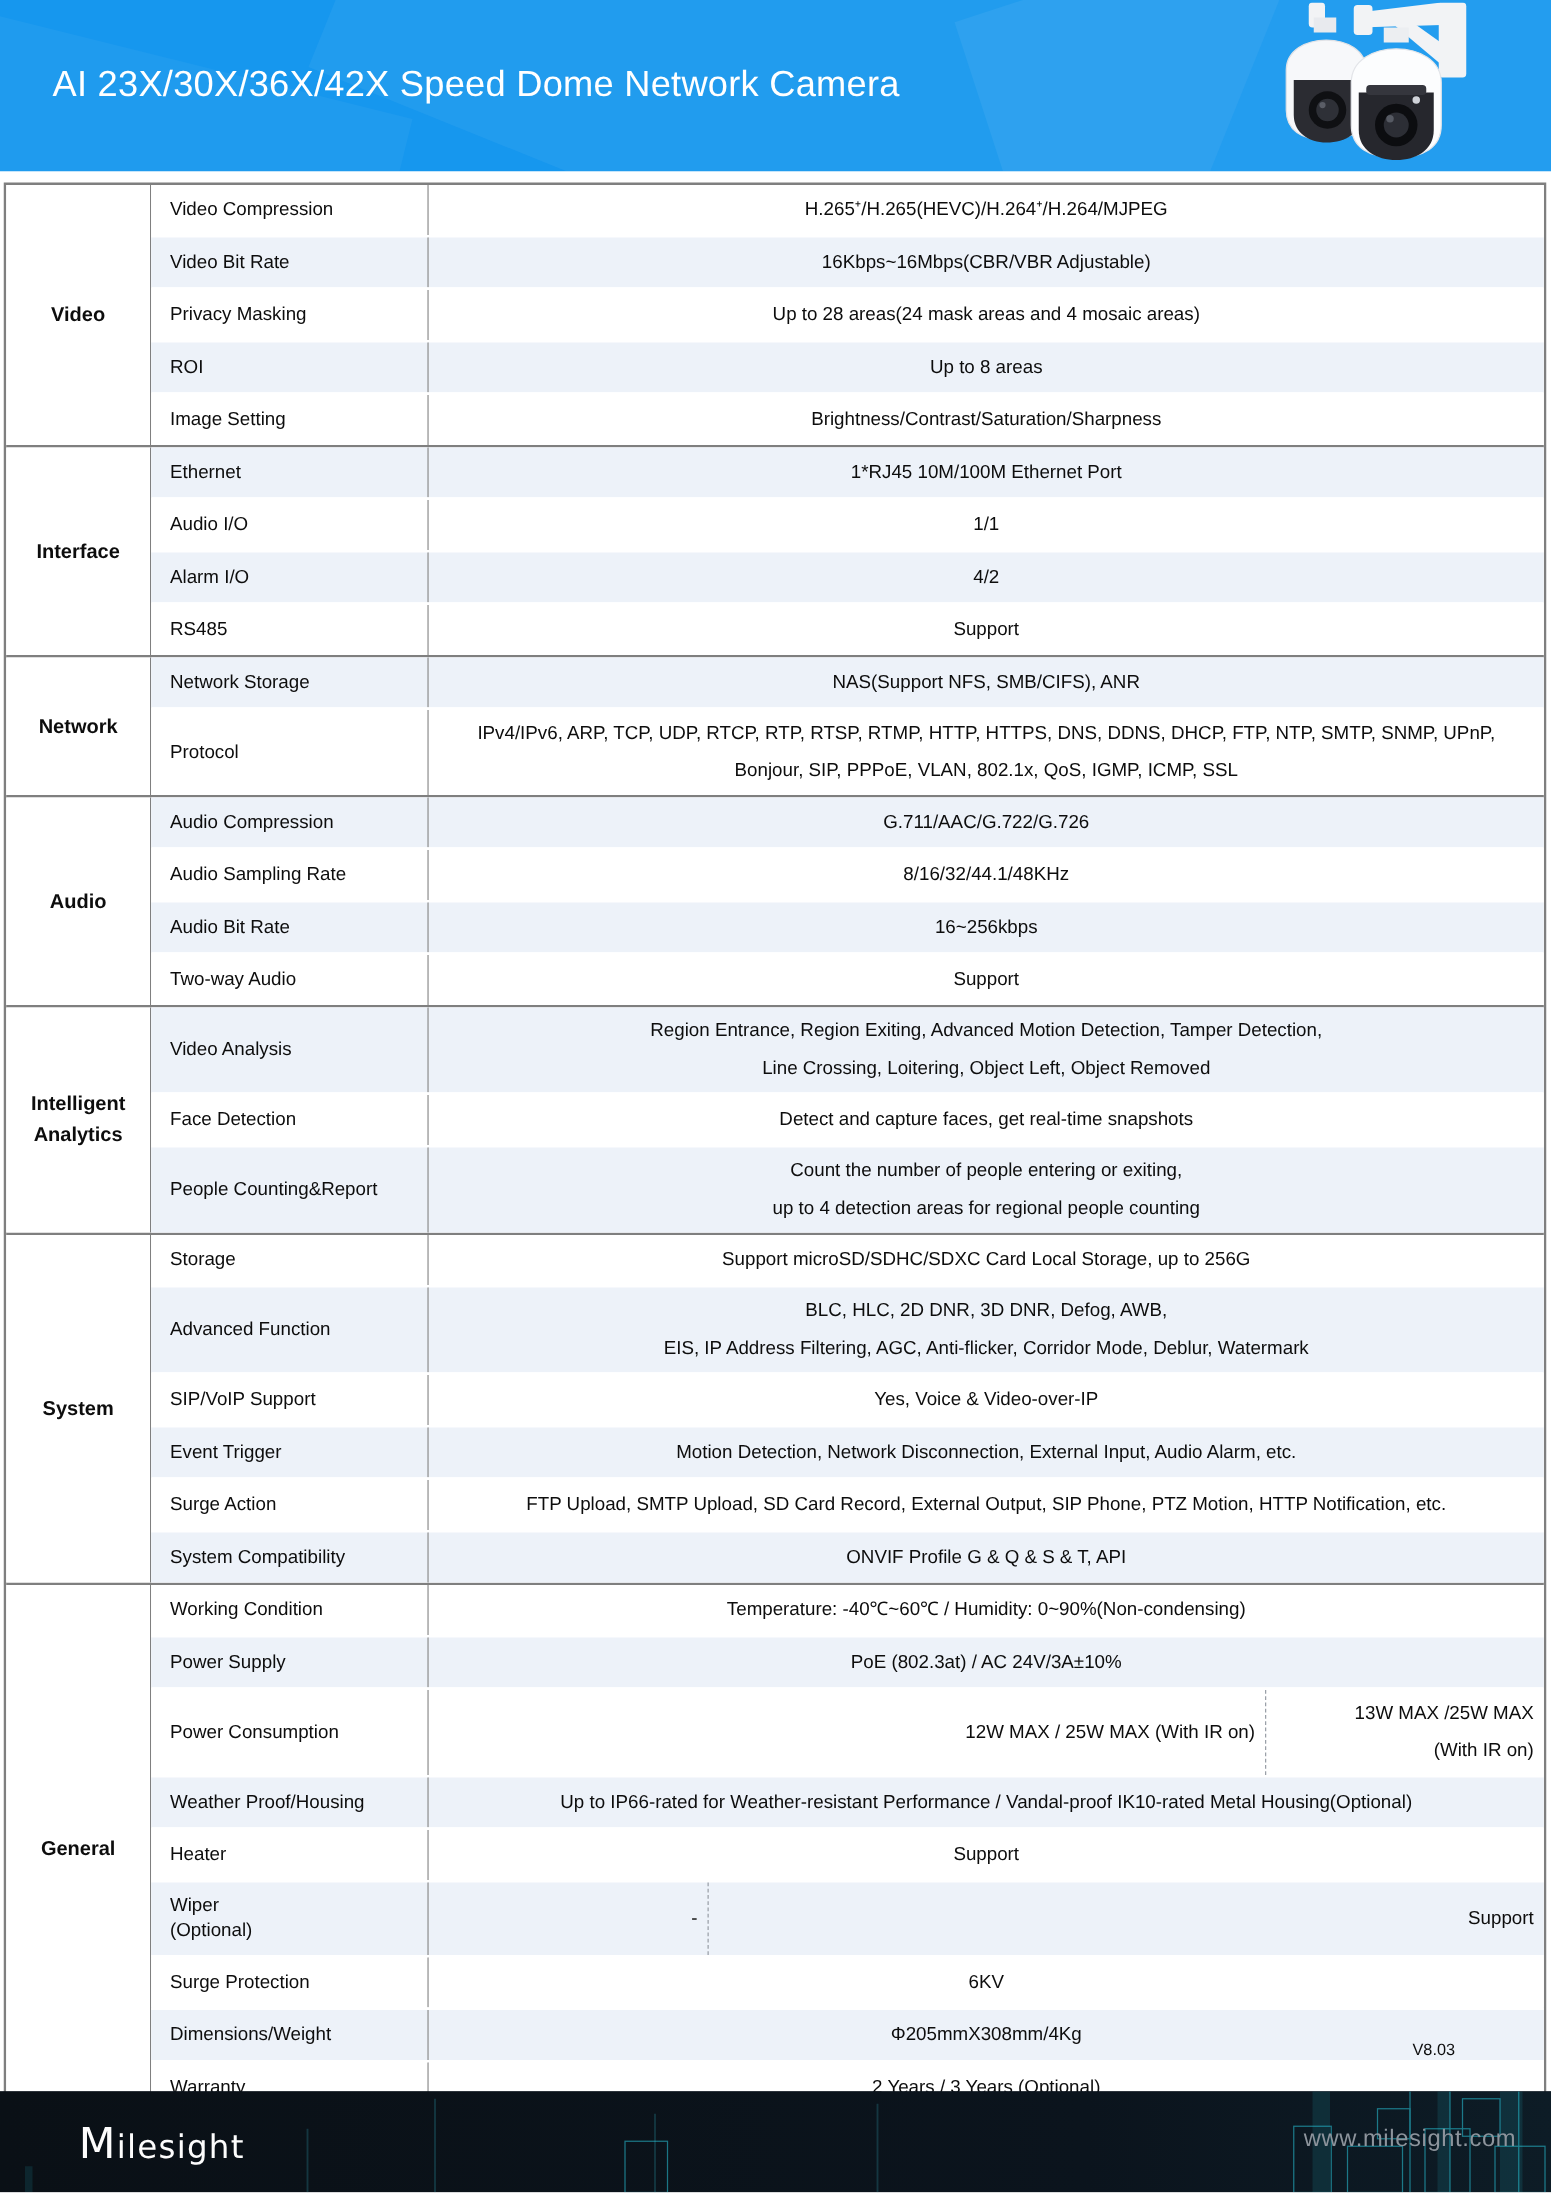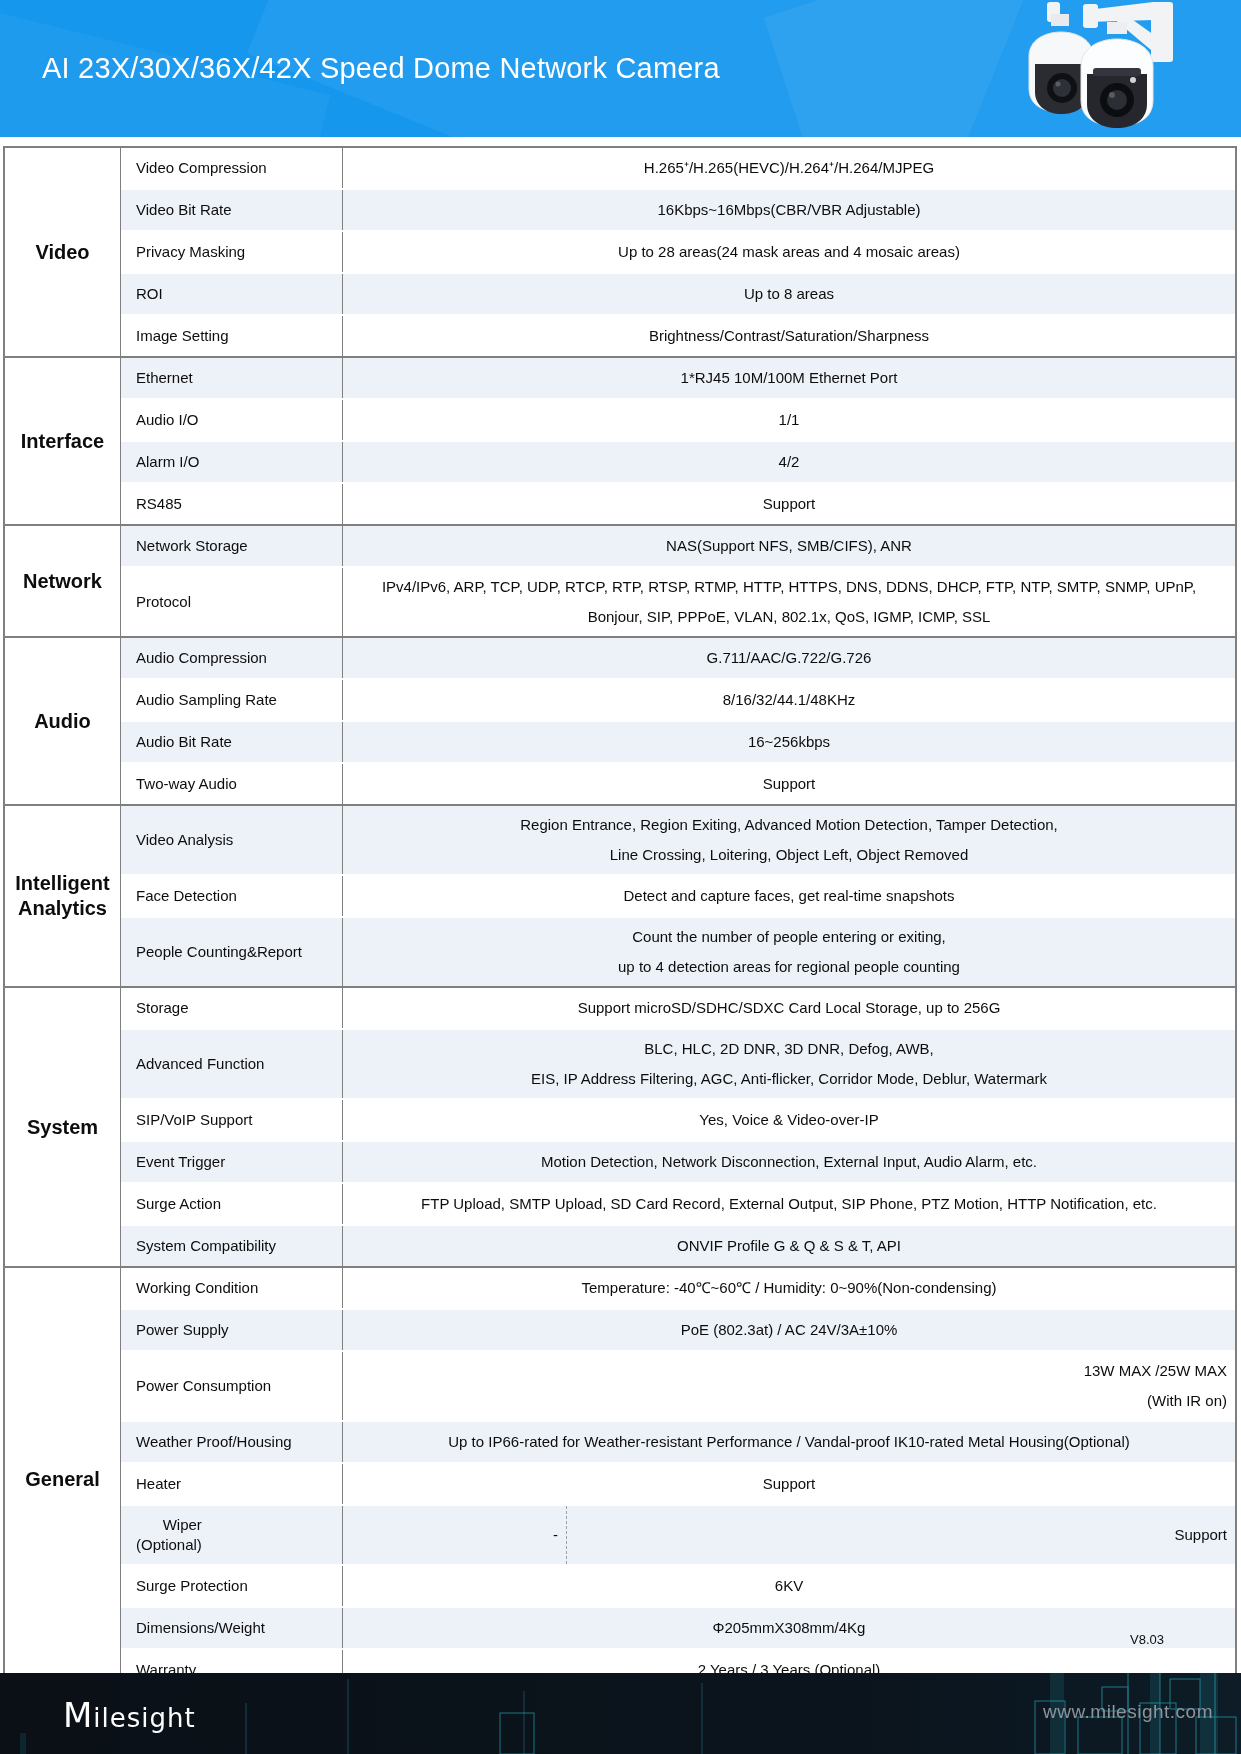"Video Compression" .attr-cell { text-align: right -> none }
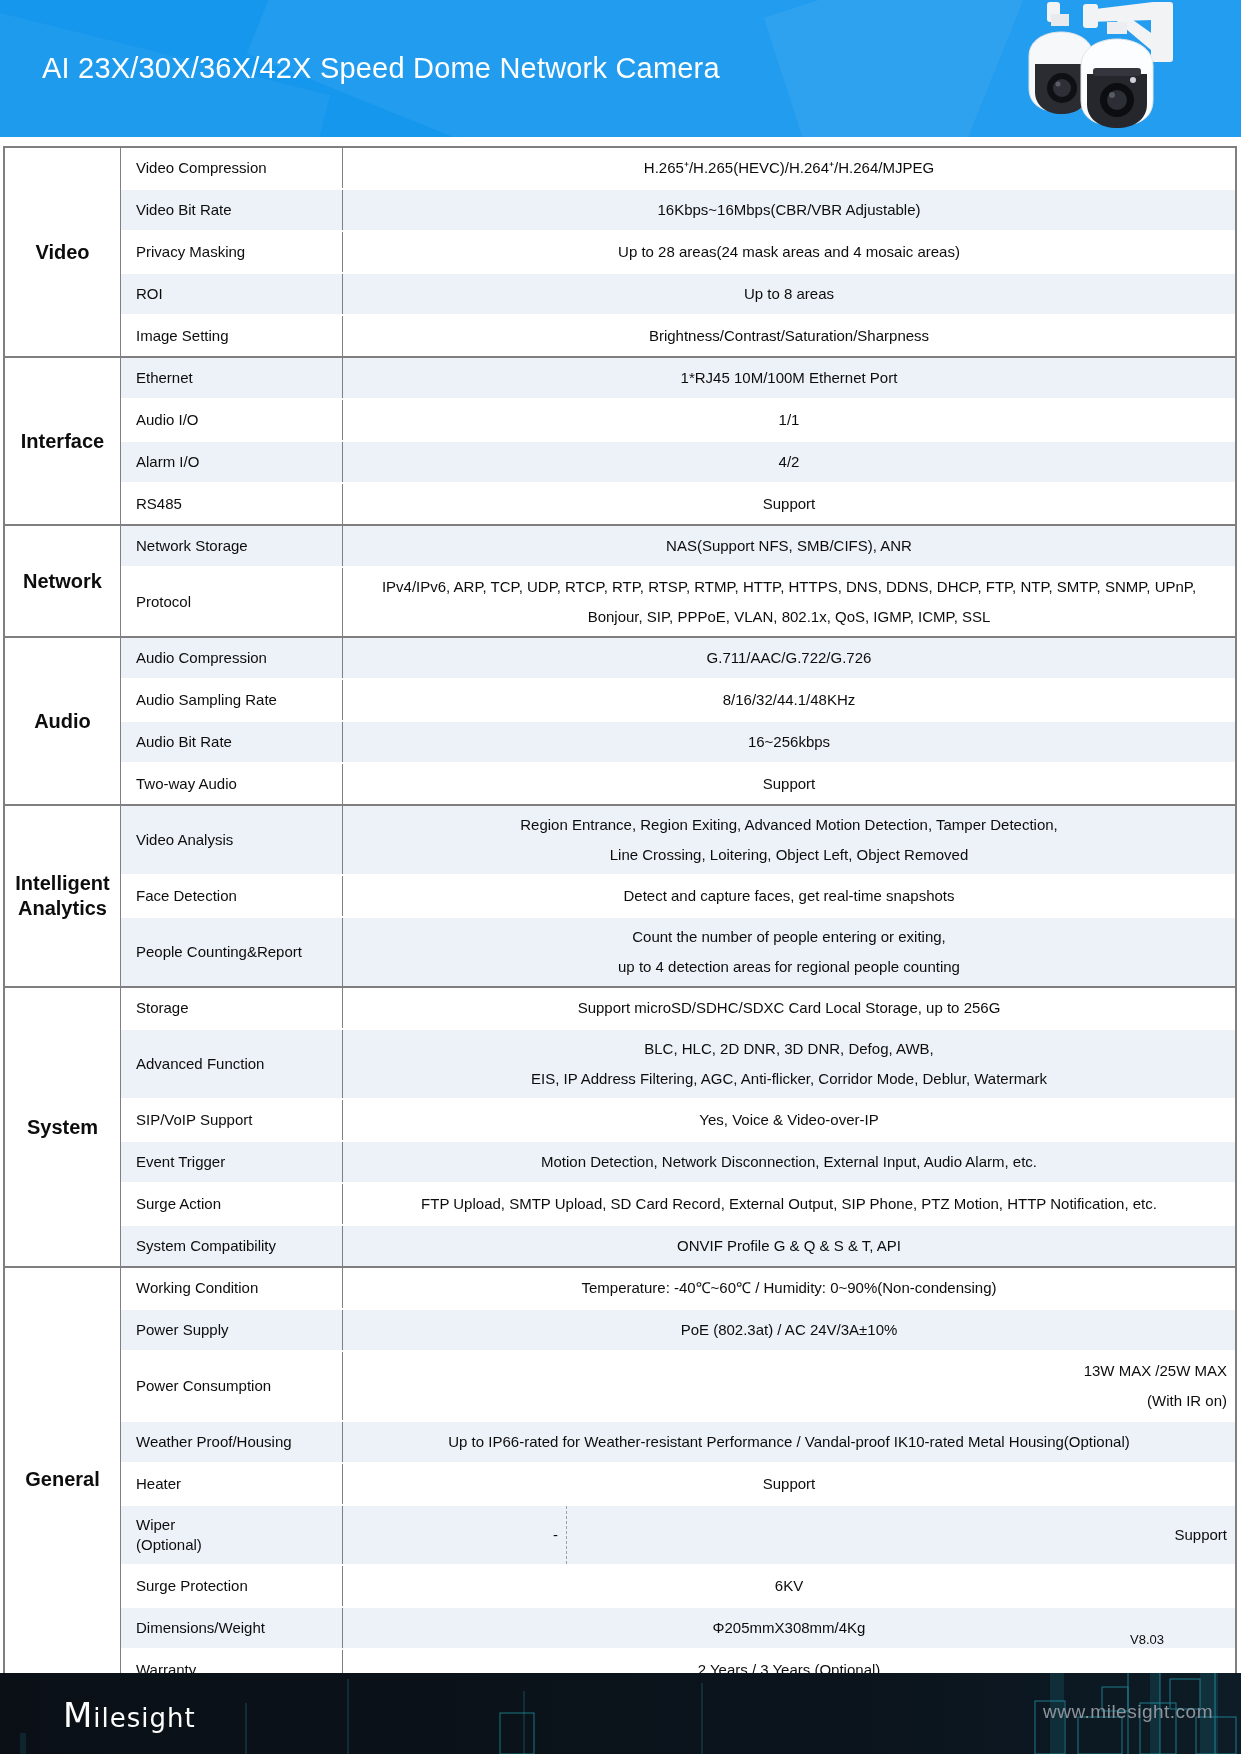"Video" .cat-cell { font-size: 20px -> 16px }
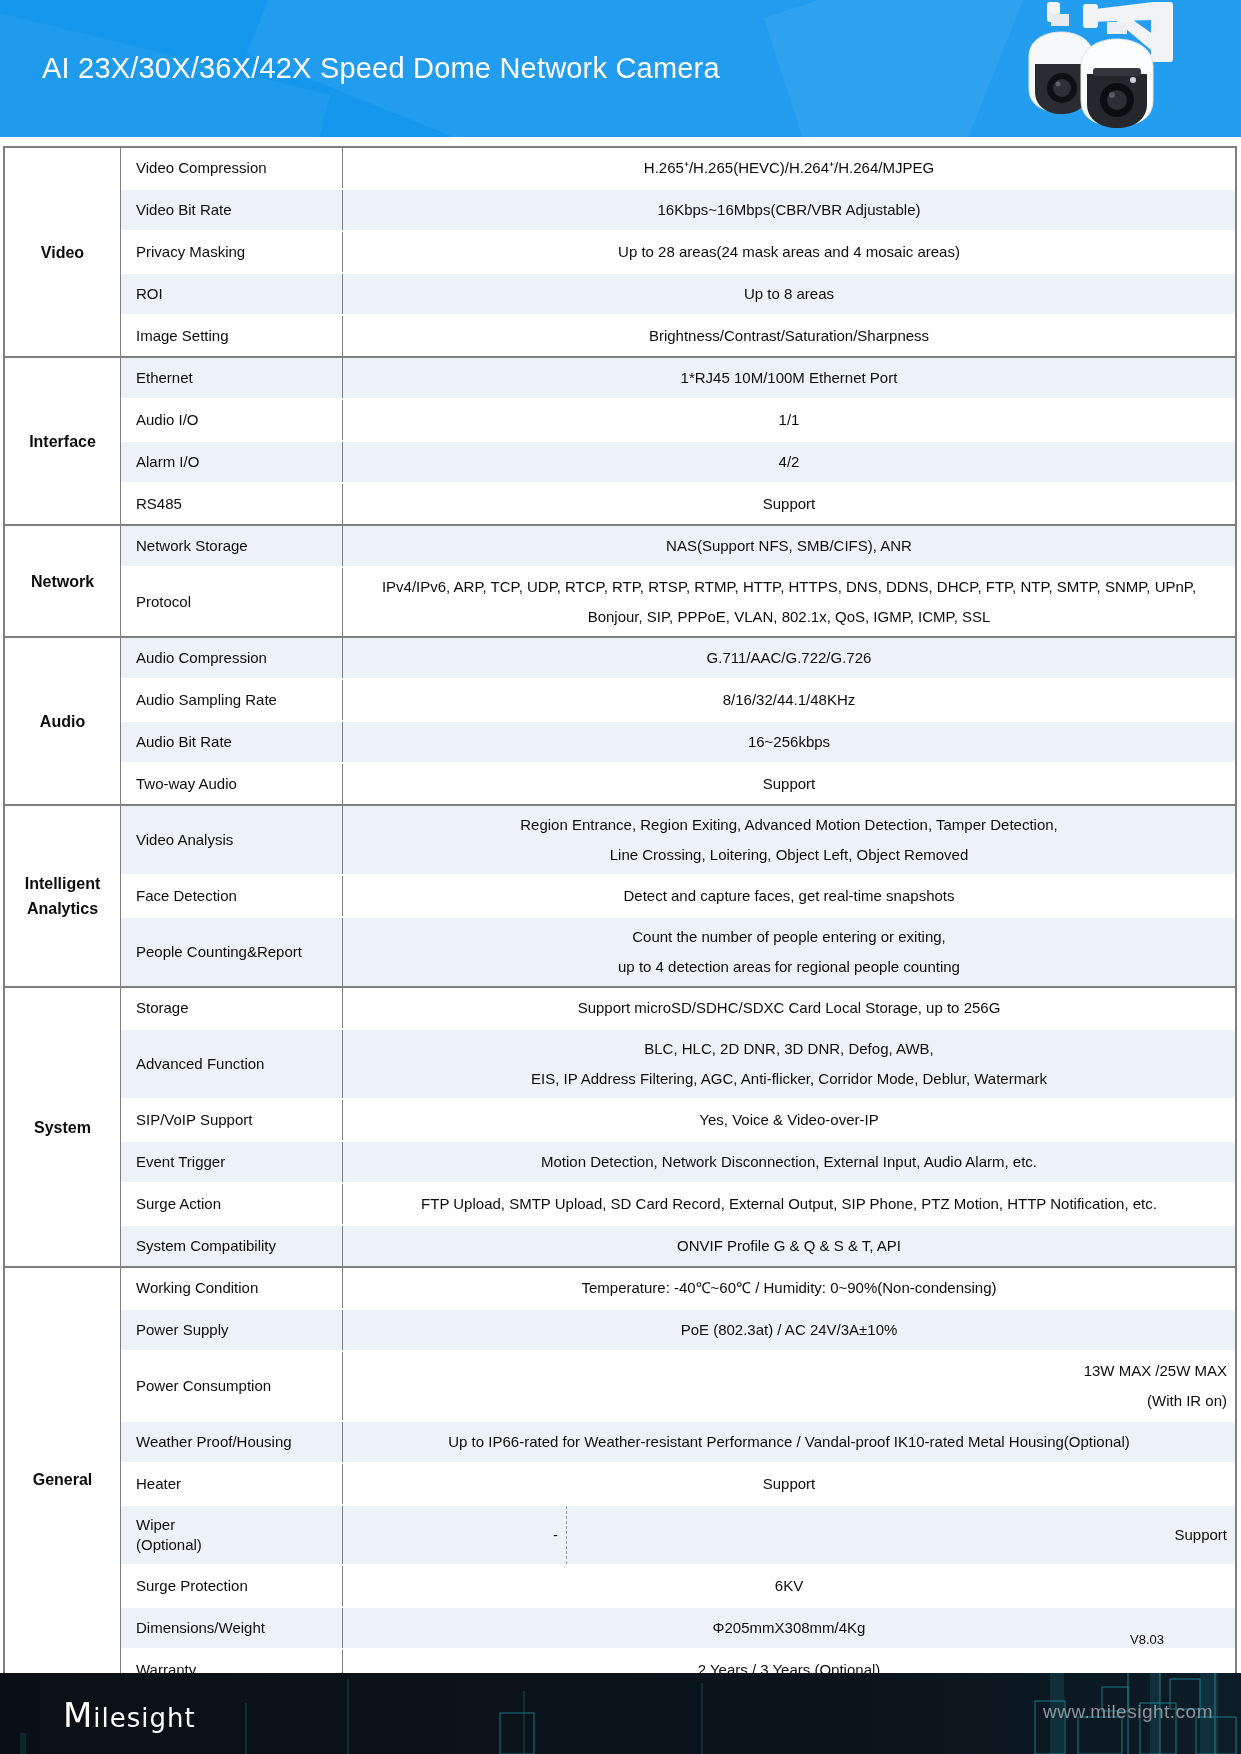"12W MAX / 25W MAX" div.sub-cell { html: none -> <div> <div>12W MAX / 25W MAX (With IR on)</div> </div> }
